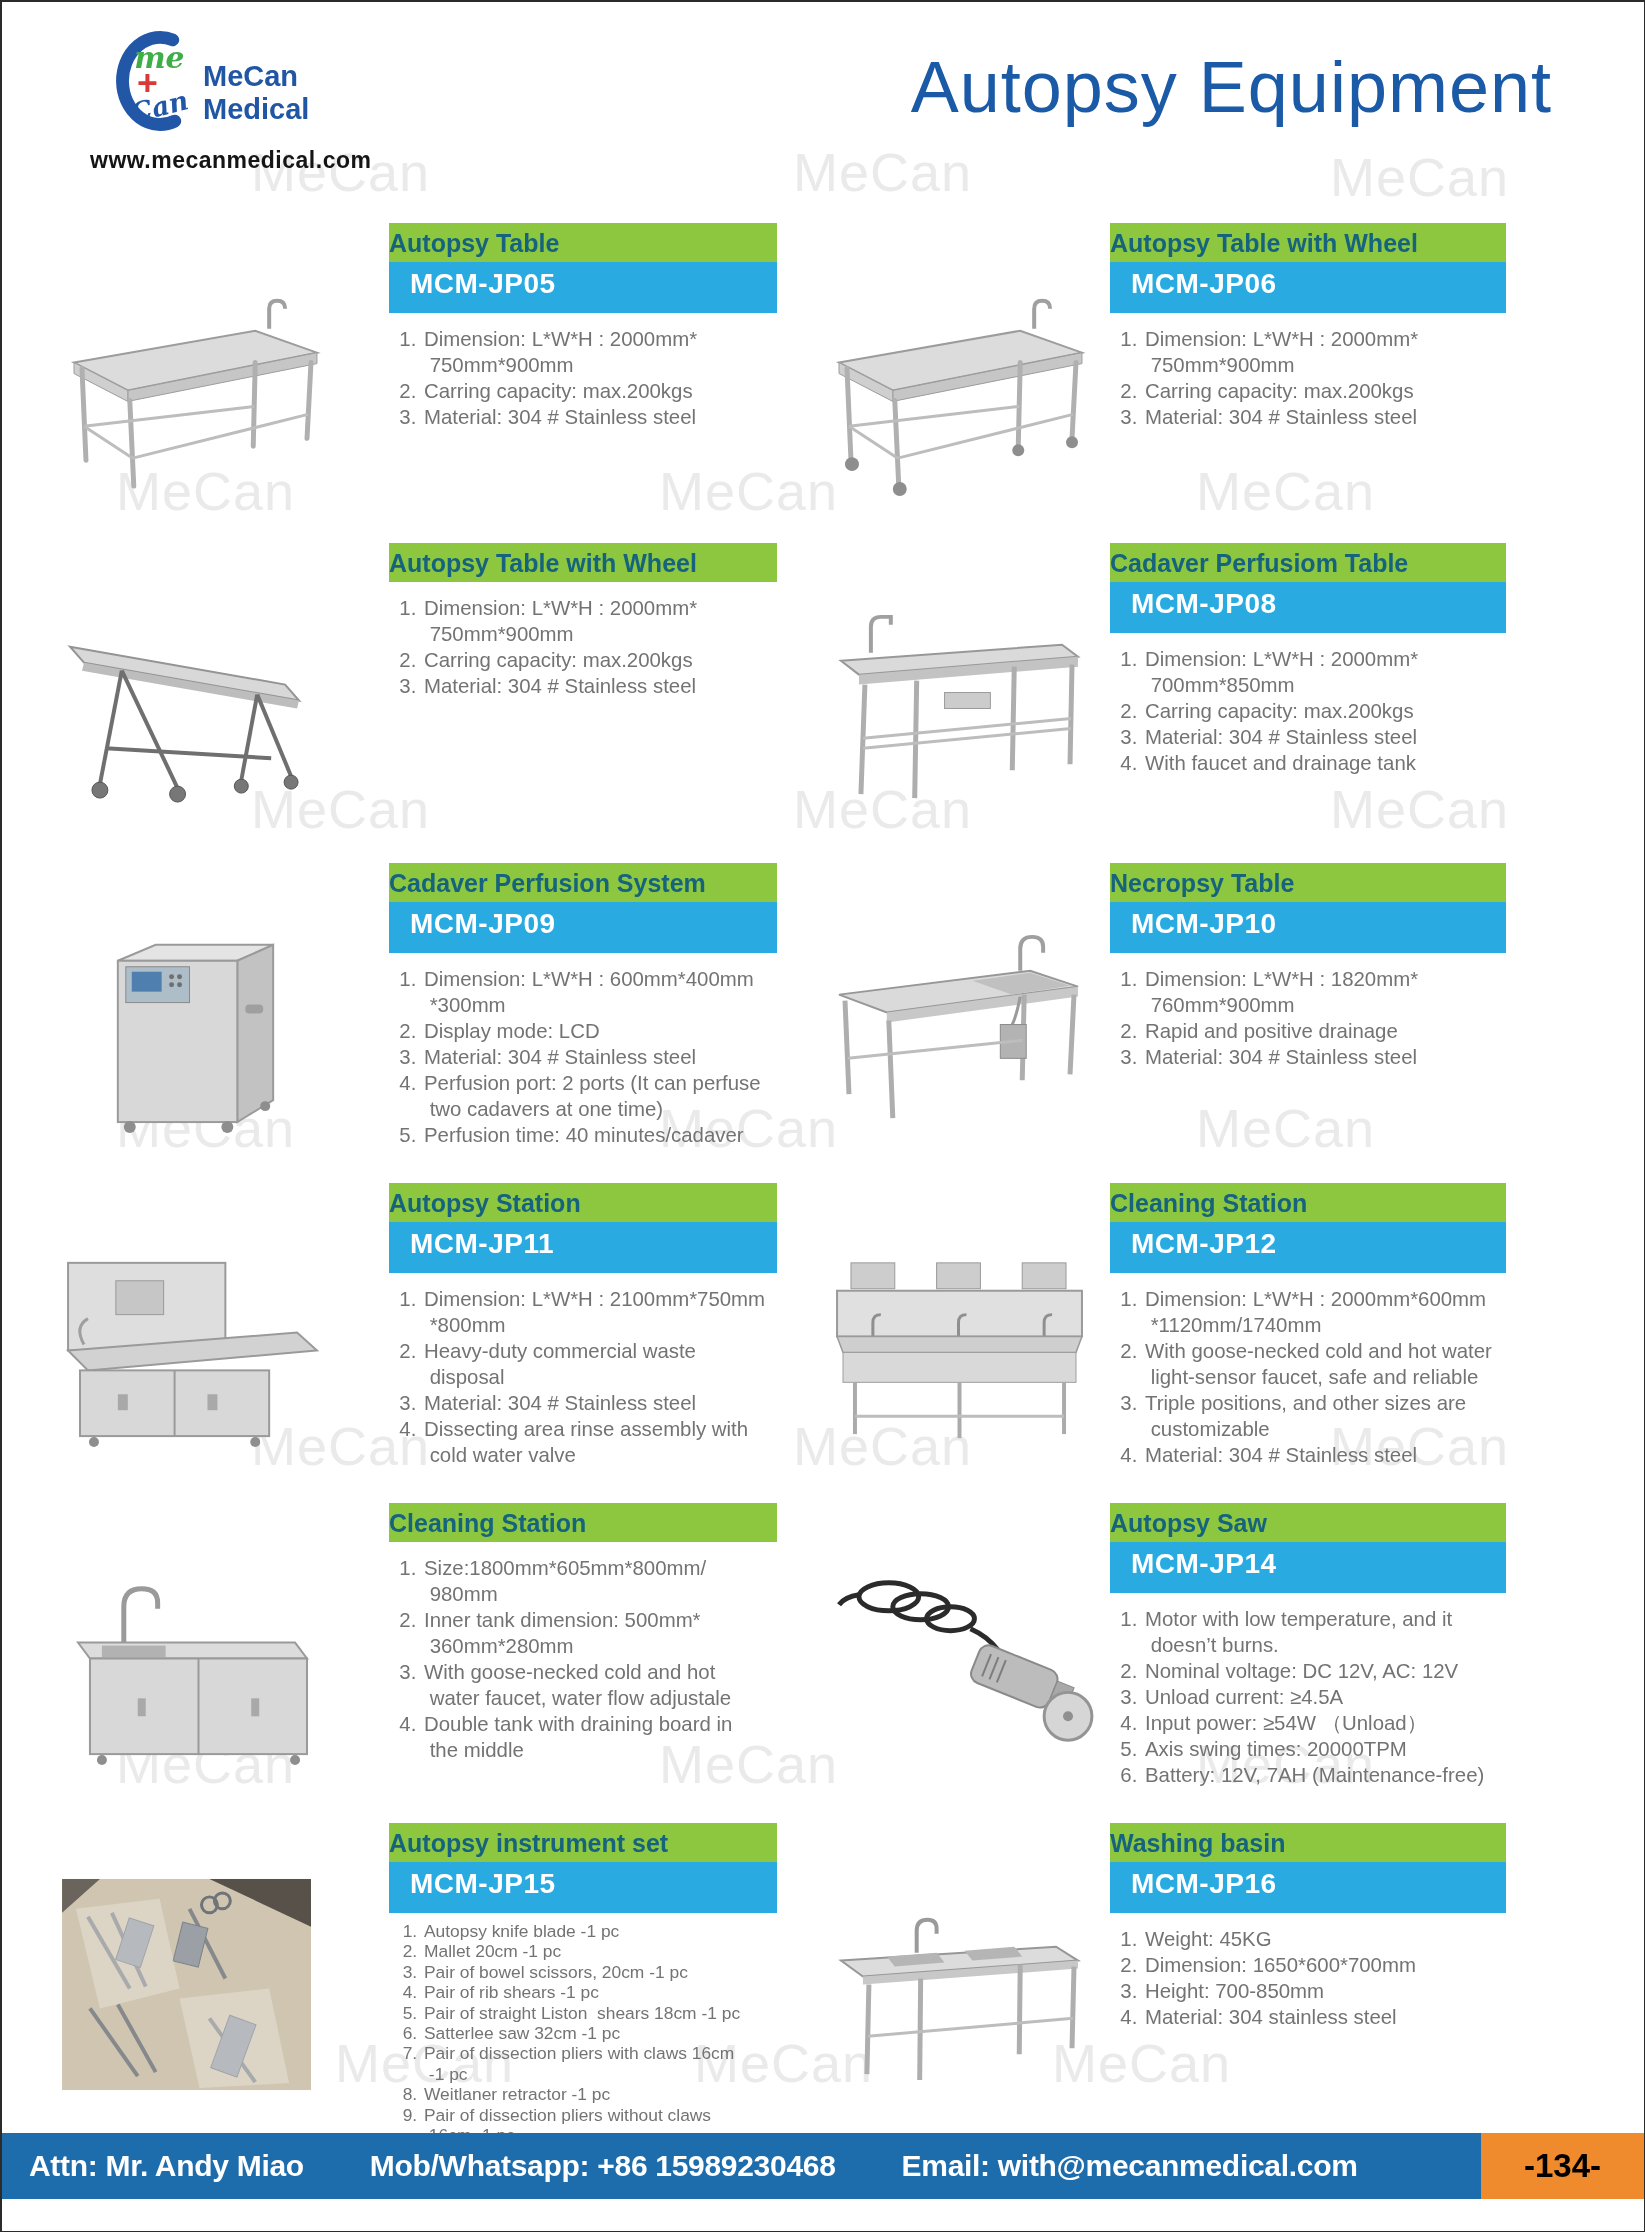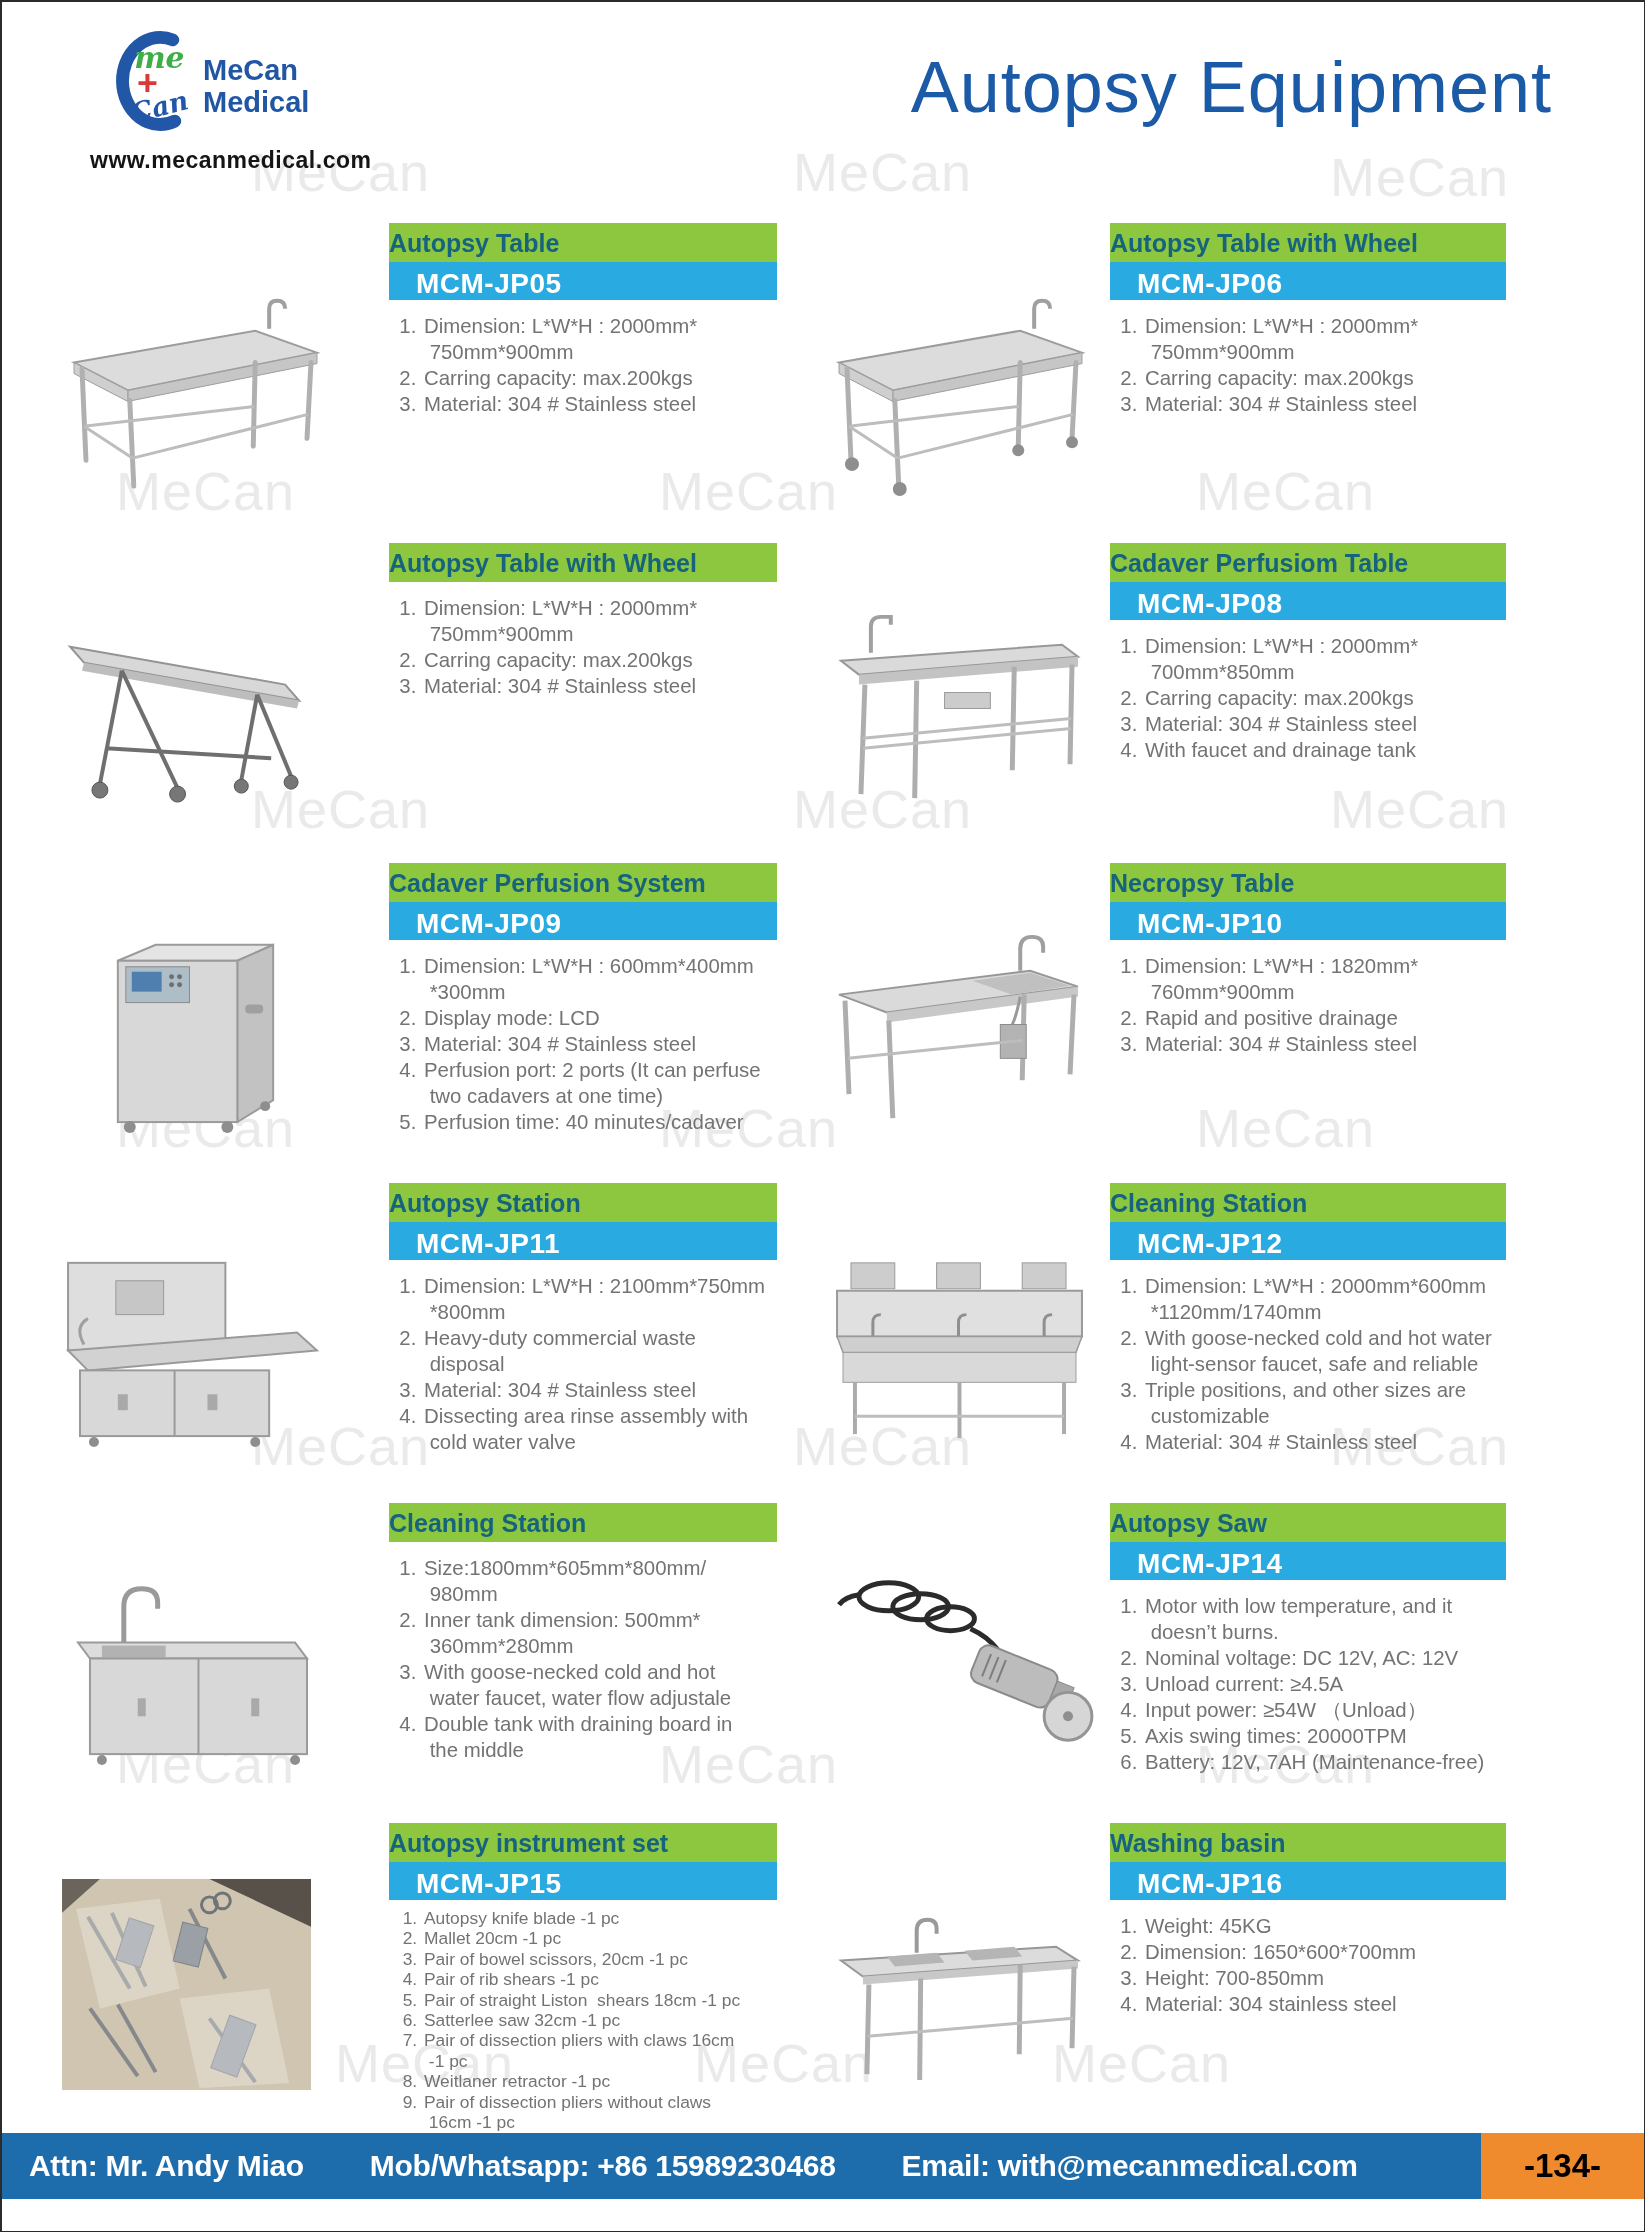"me" .logo { align-items: none -> center }
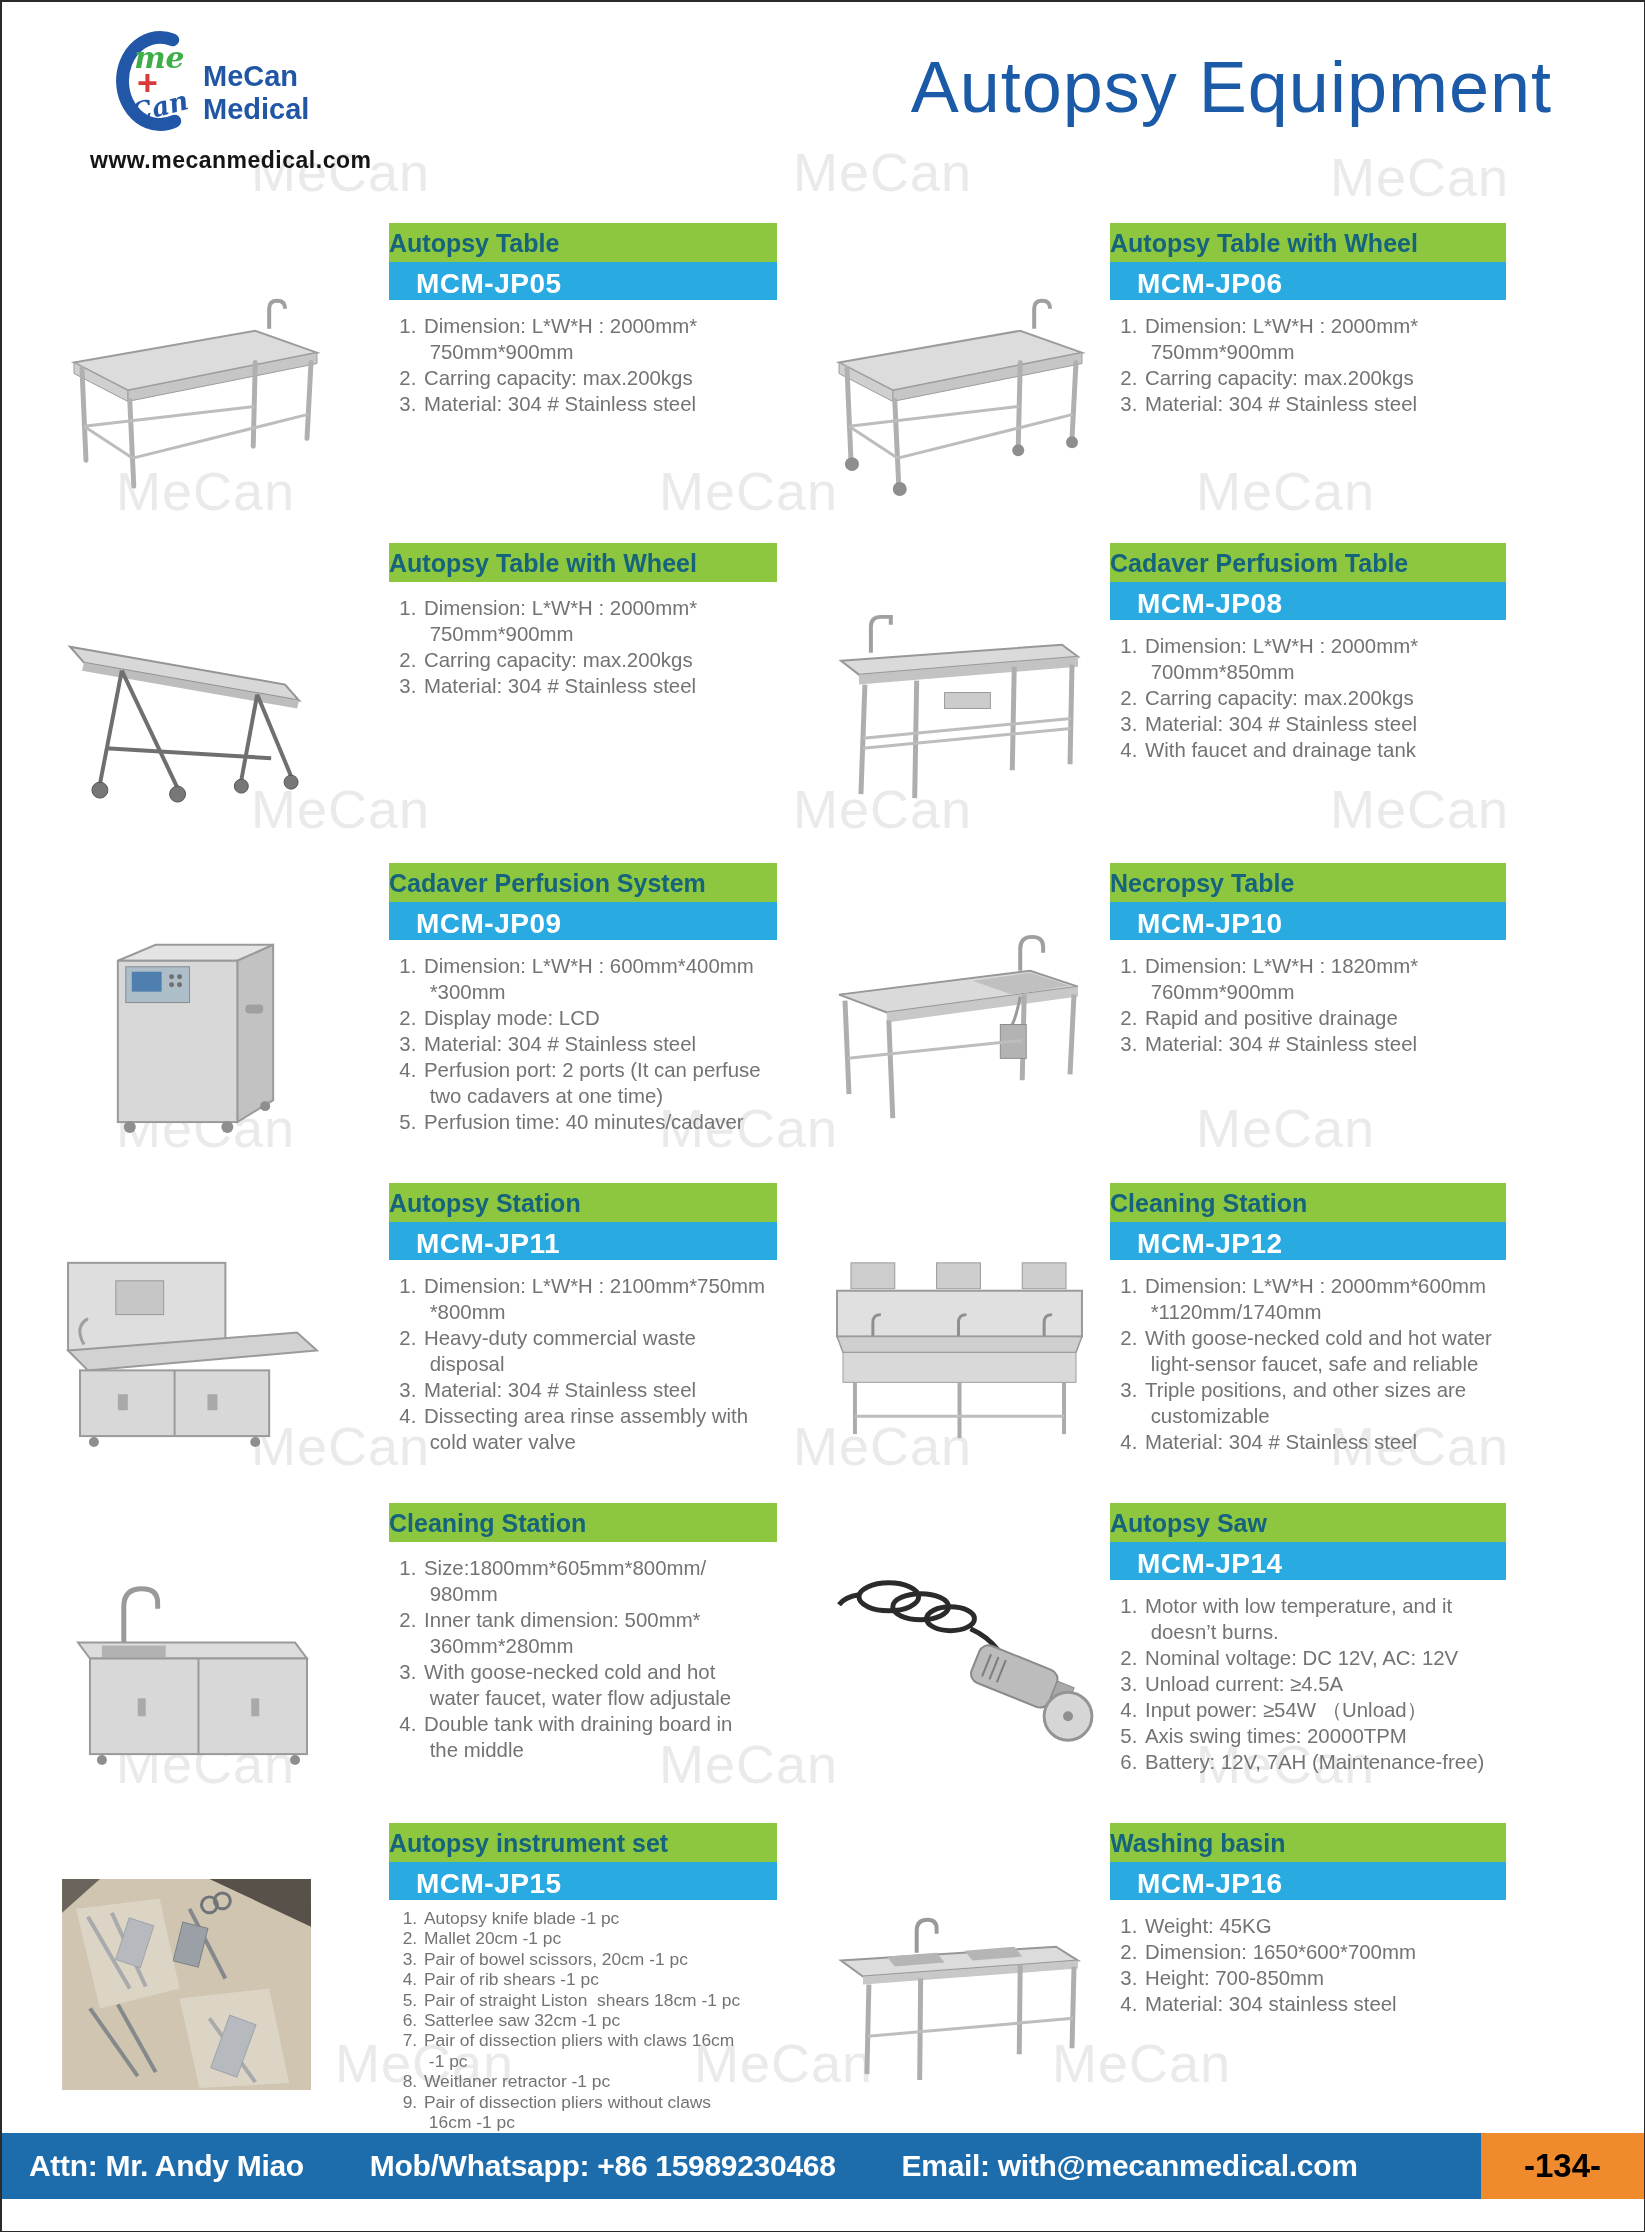"MCM-JP05" .bar-blue { height: 38px -> 51px; padding-left: 27px -> 21px }
